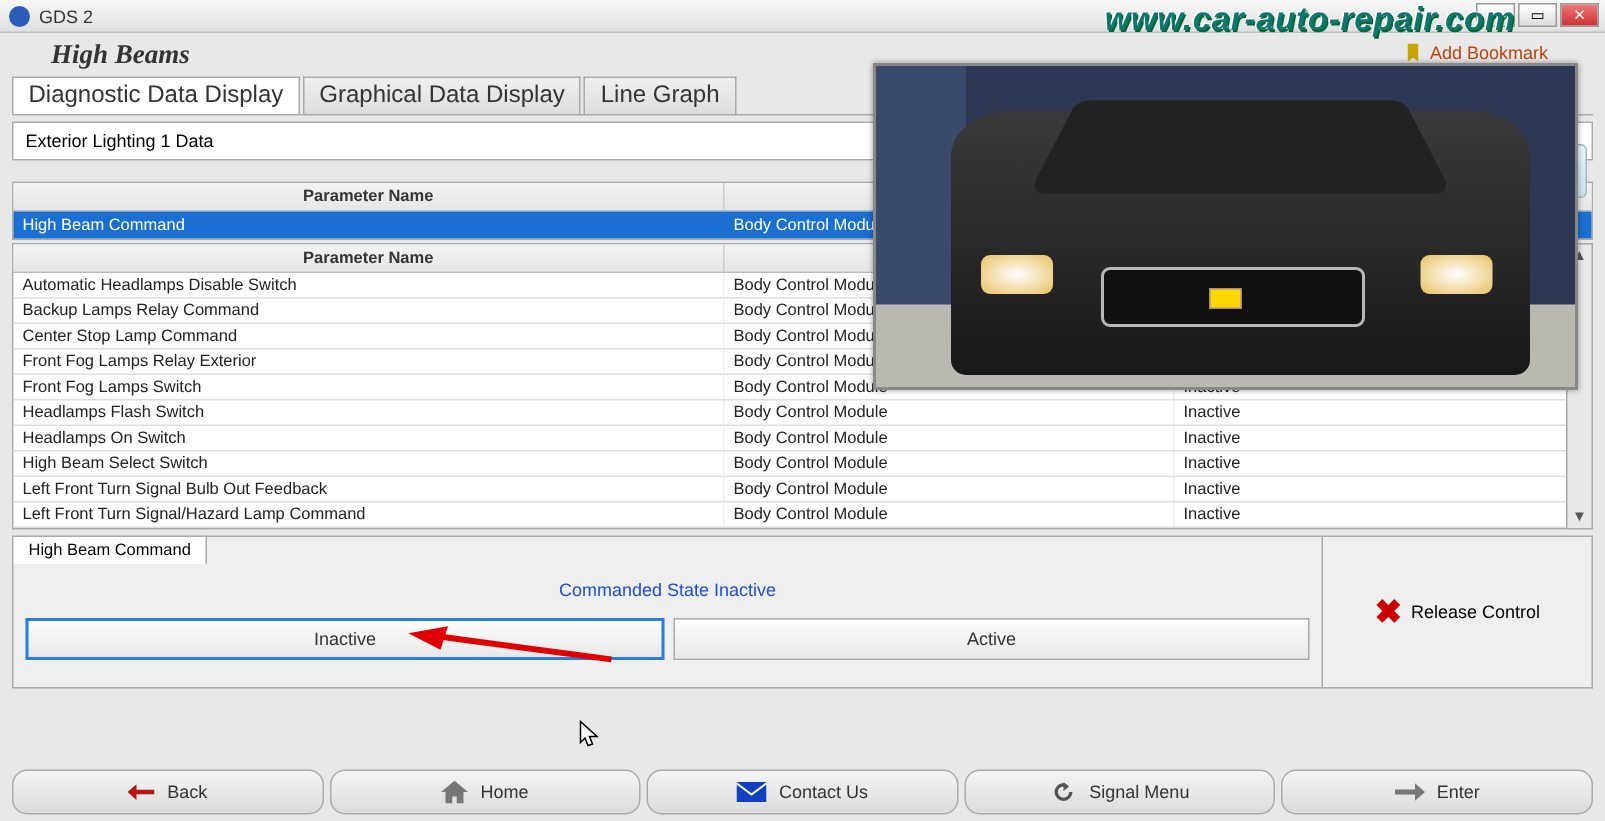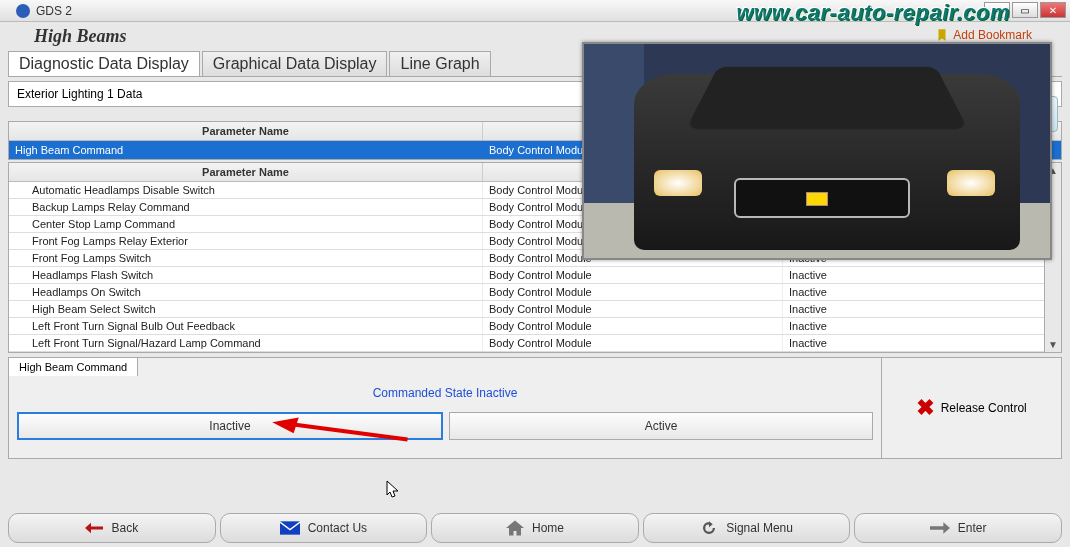"GDS 2" .titlebar { padding: 0 16px -> 0 6px }
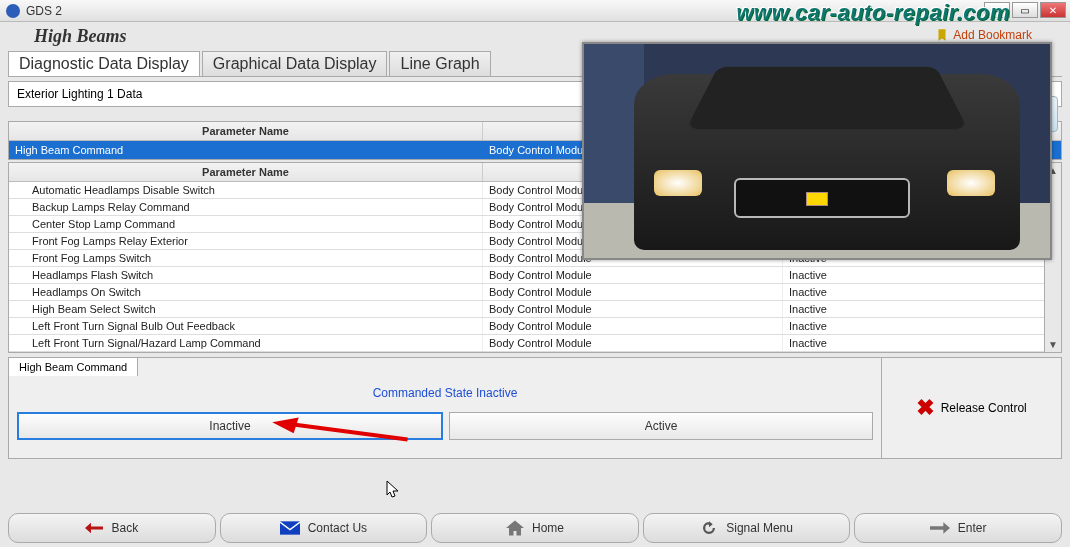"Automatic Headlamps Disable Switch" .mid-table .row .c1 { padding: 2px 23px -> 2px 6px }
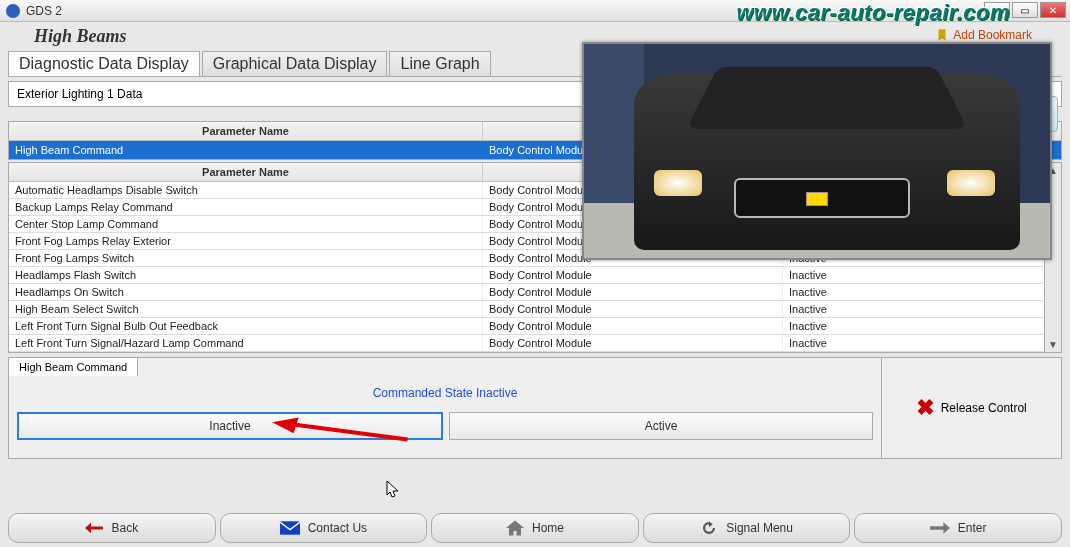"Contact Us" div.bbtn { order: before "Home" -> after "Home" }
